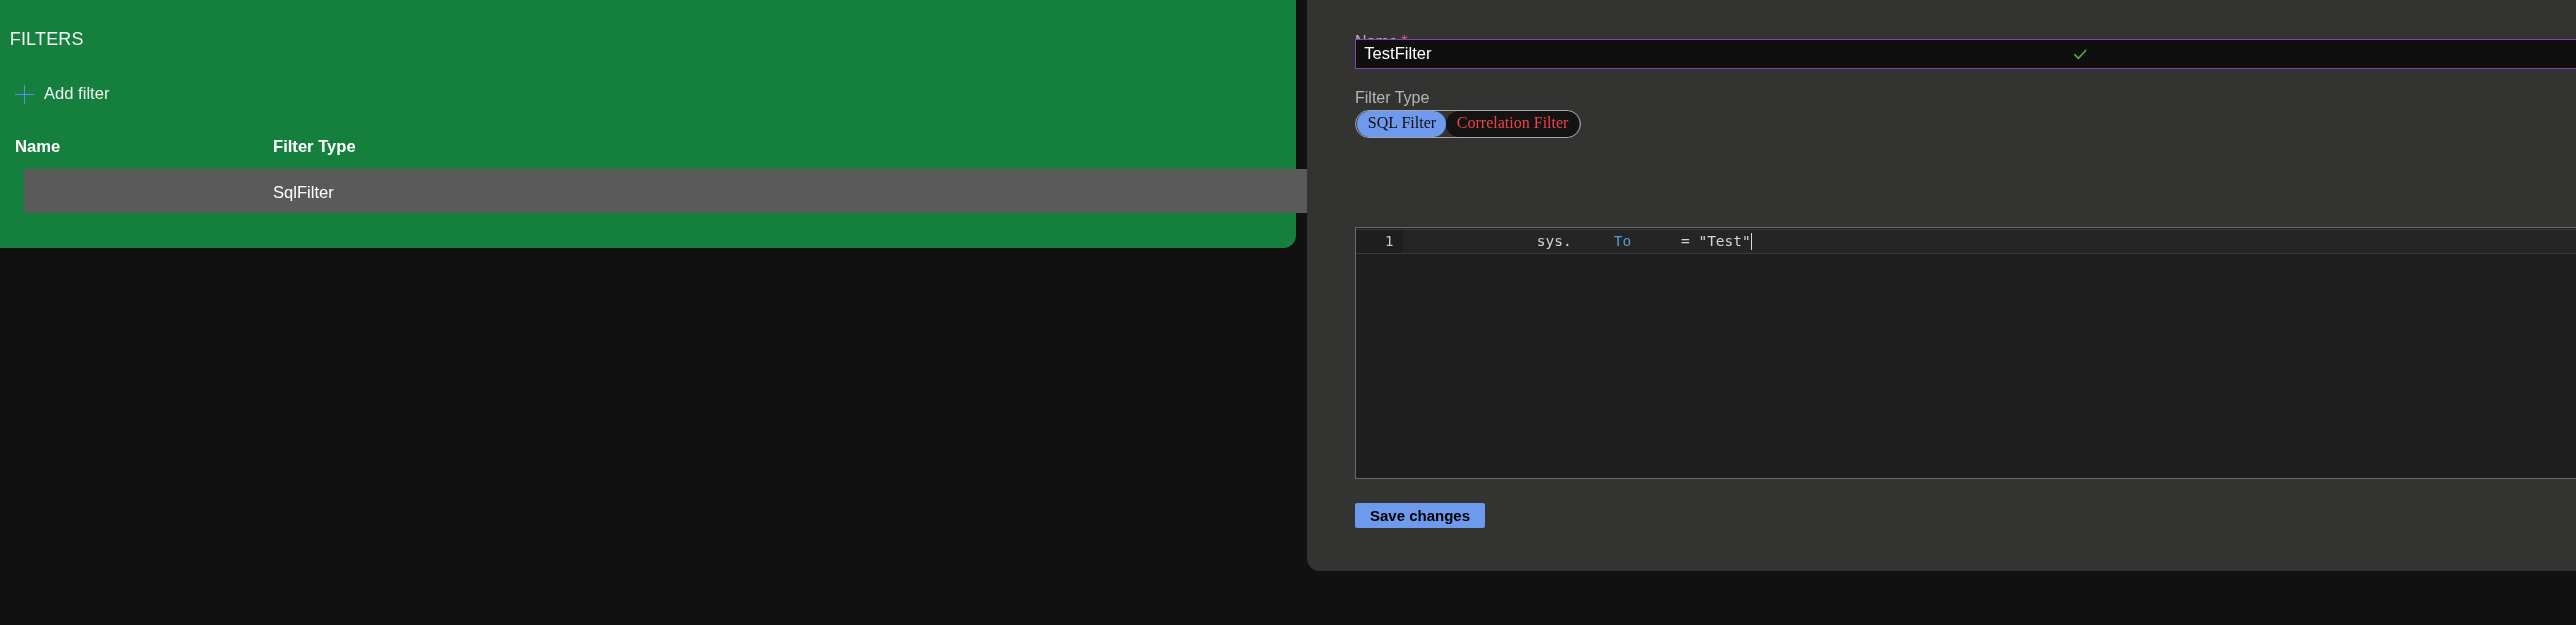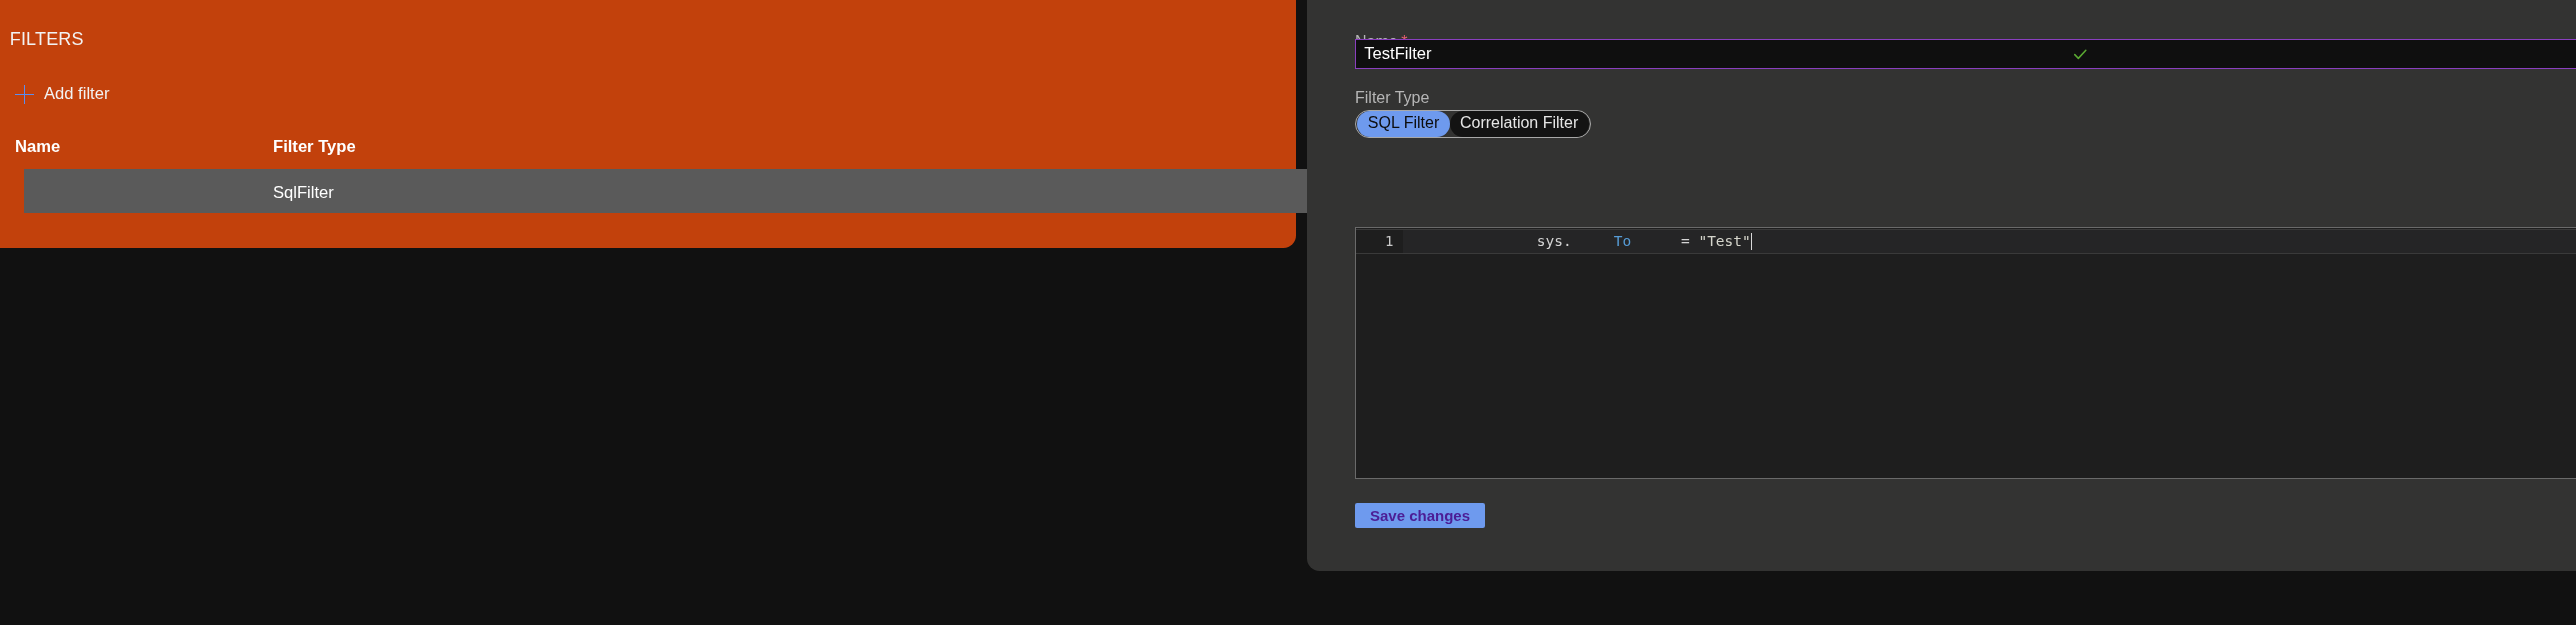"FILTERS" #filters-panel { background: #c2410c -> #15803d }
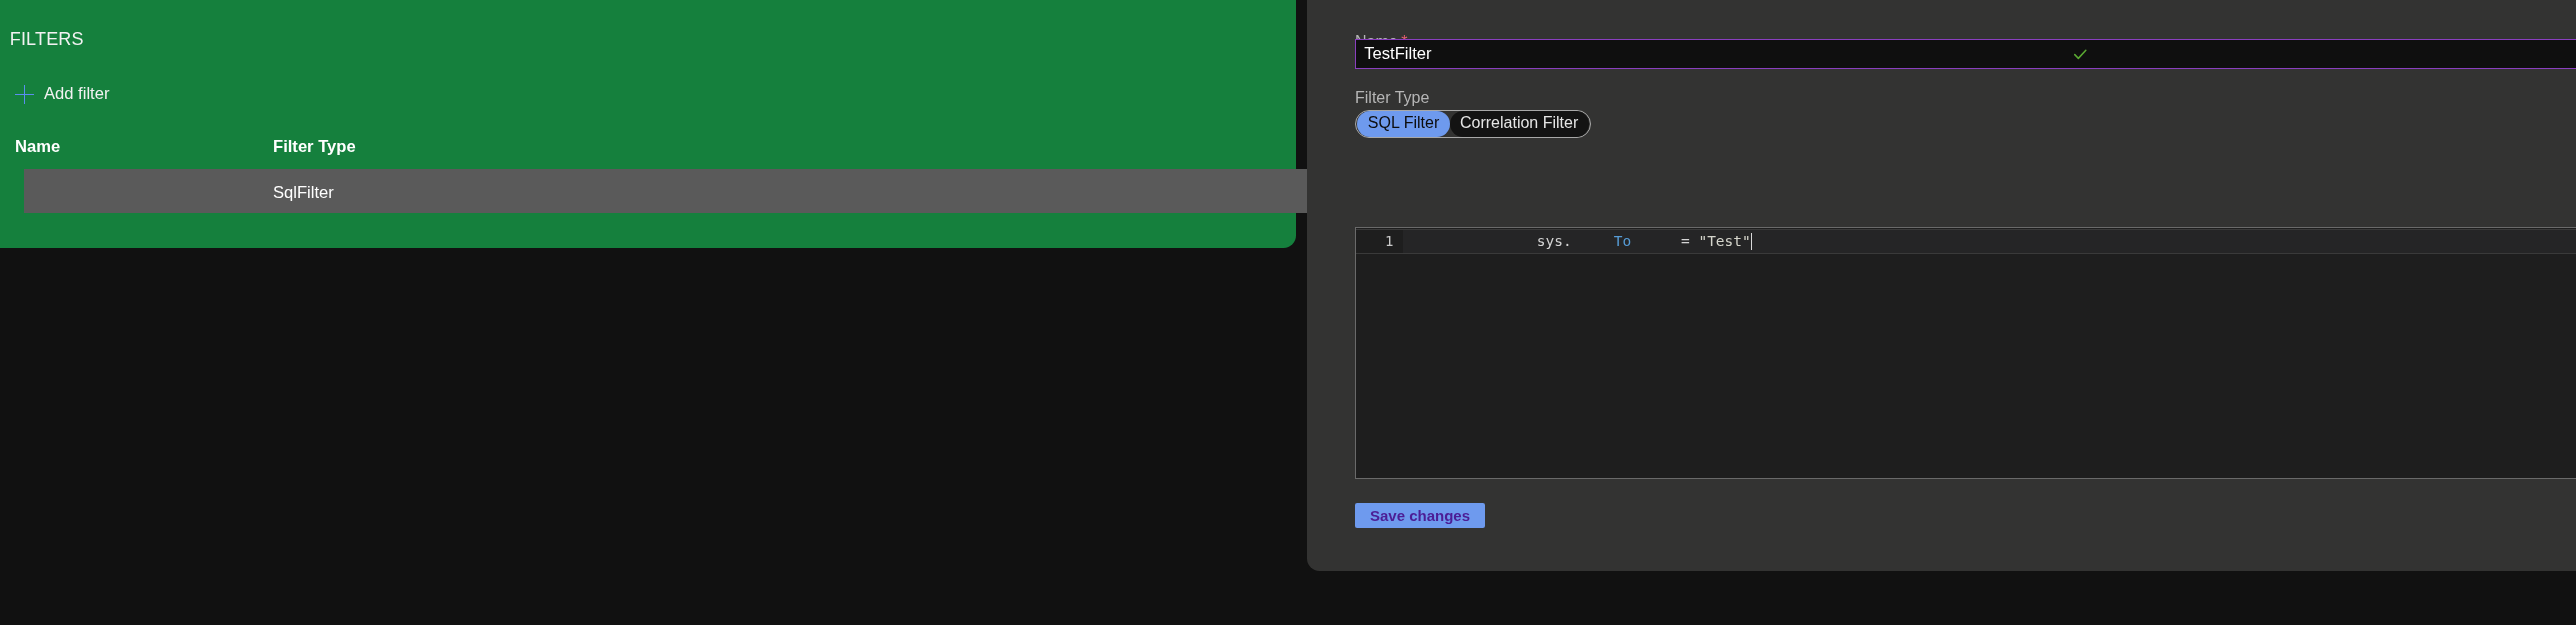"SQL Filter" .toggle-btn { font-family: Liberation Sans, sans-serif -> Liberation Serif, serif }
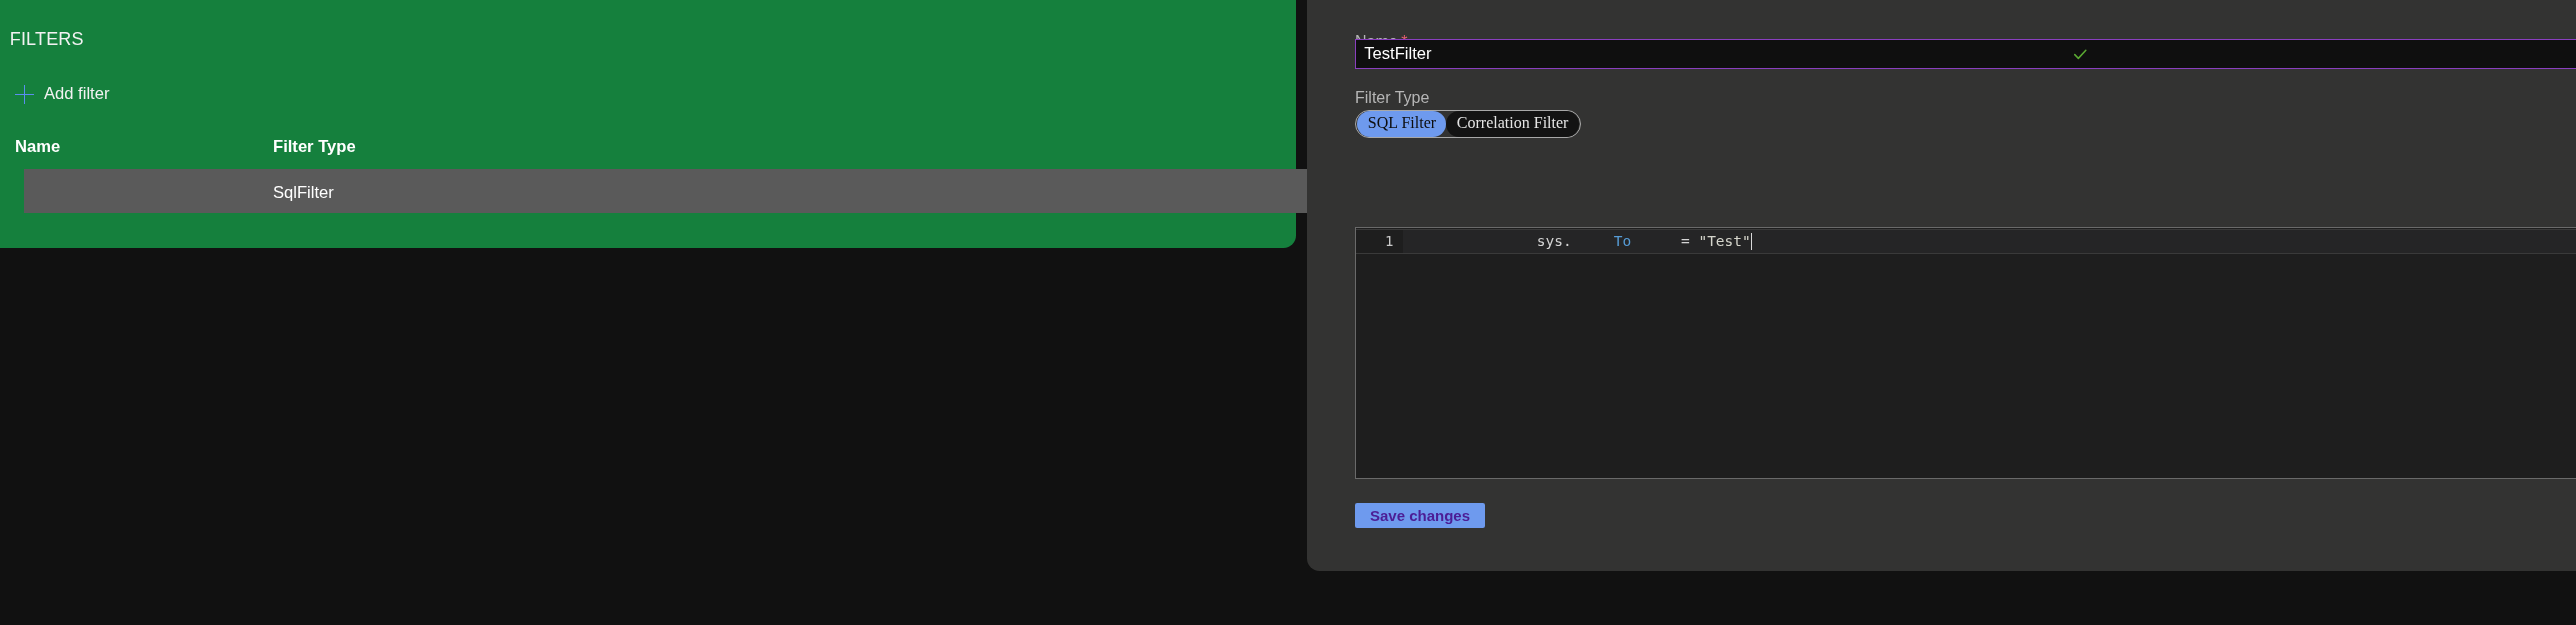"Correlation Filter" .toggle-btn.unselected { color: #e5e5e5 -> #ef4444 }
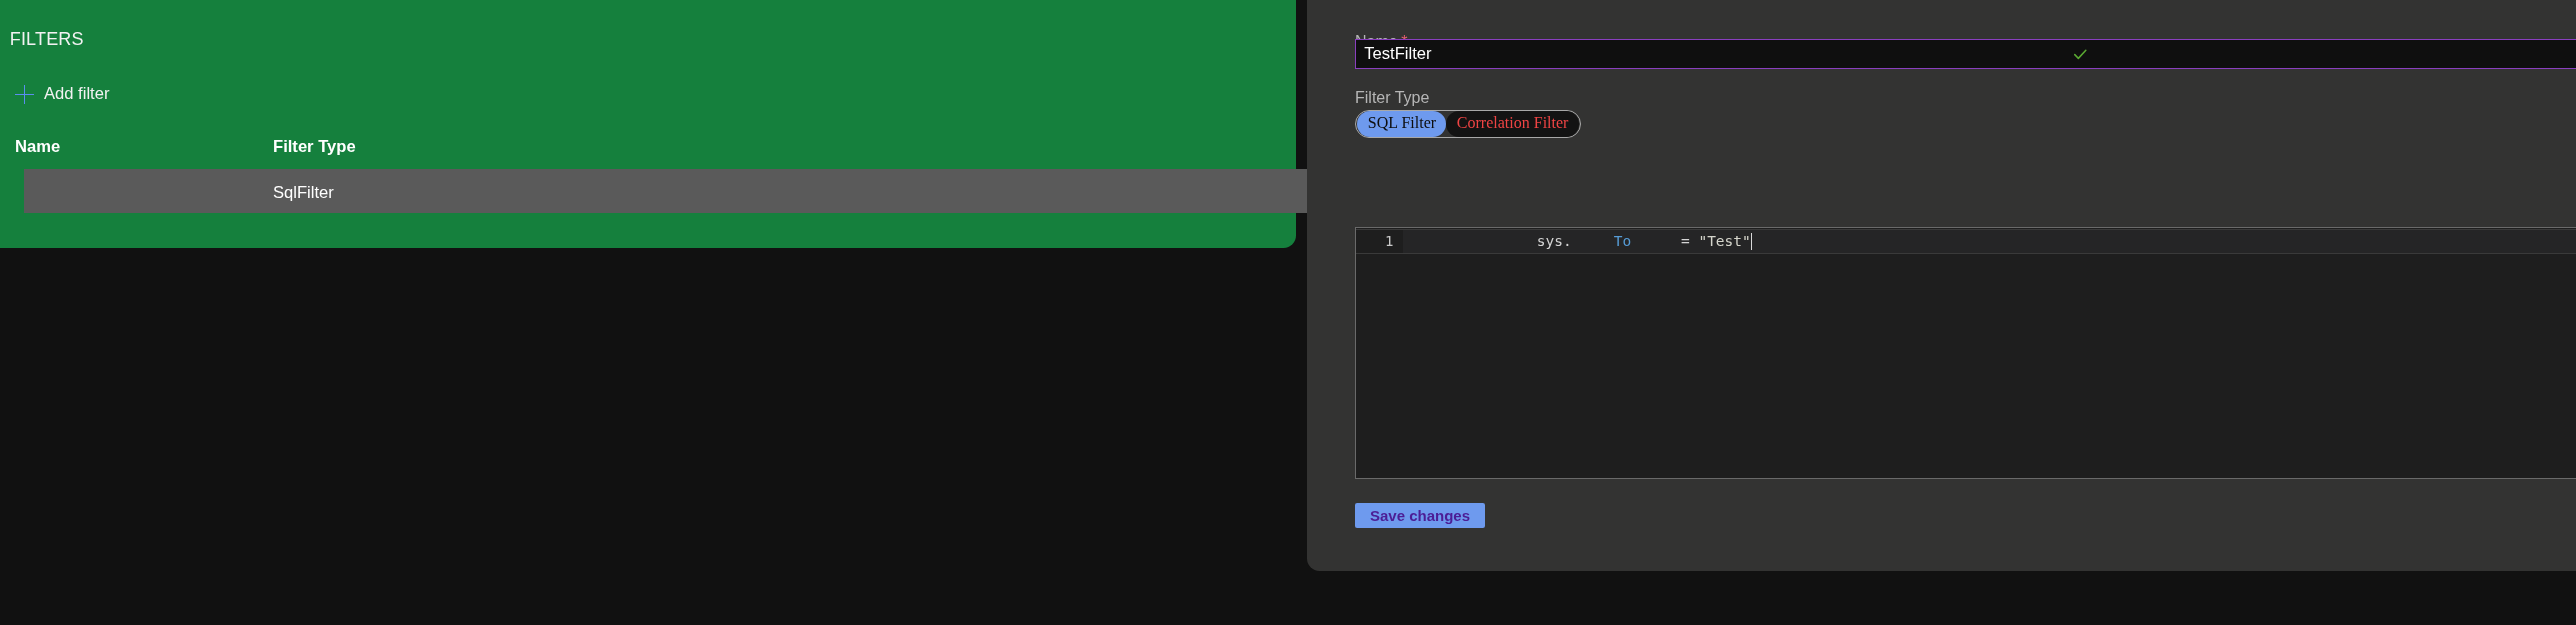"Save changes" .save-btn { color: #4c1d95 -> #000000 }
